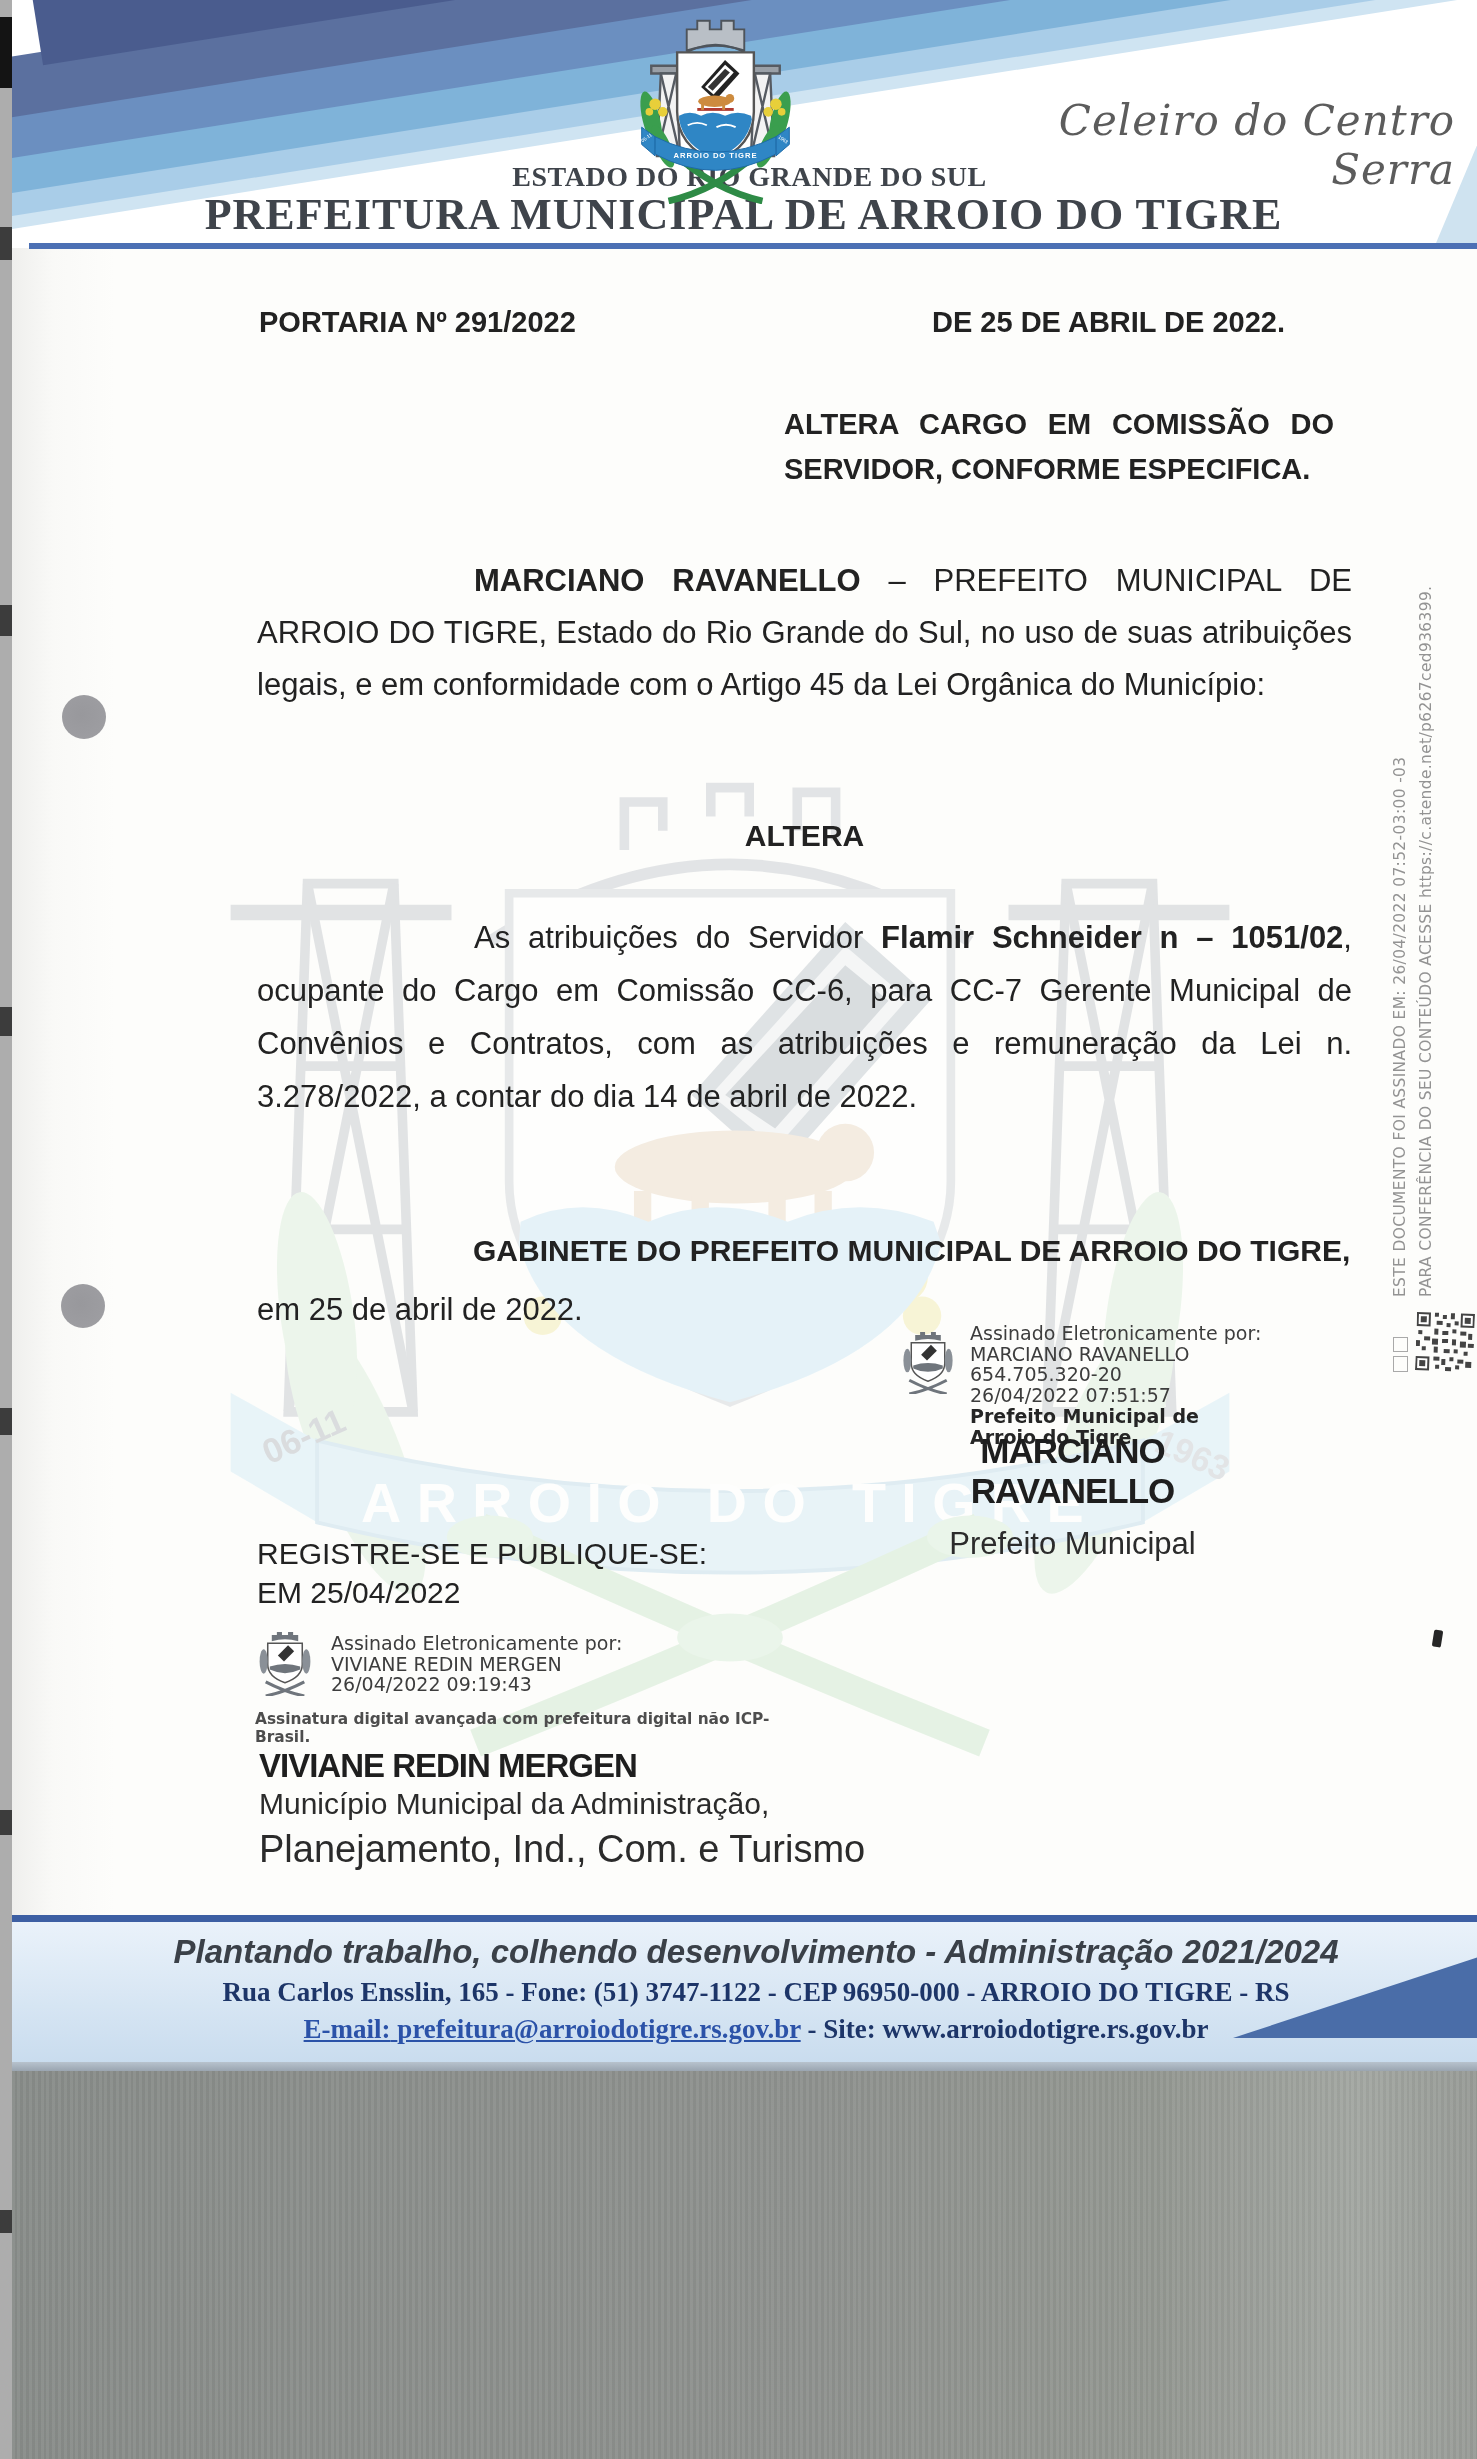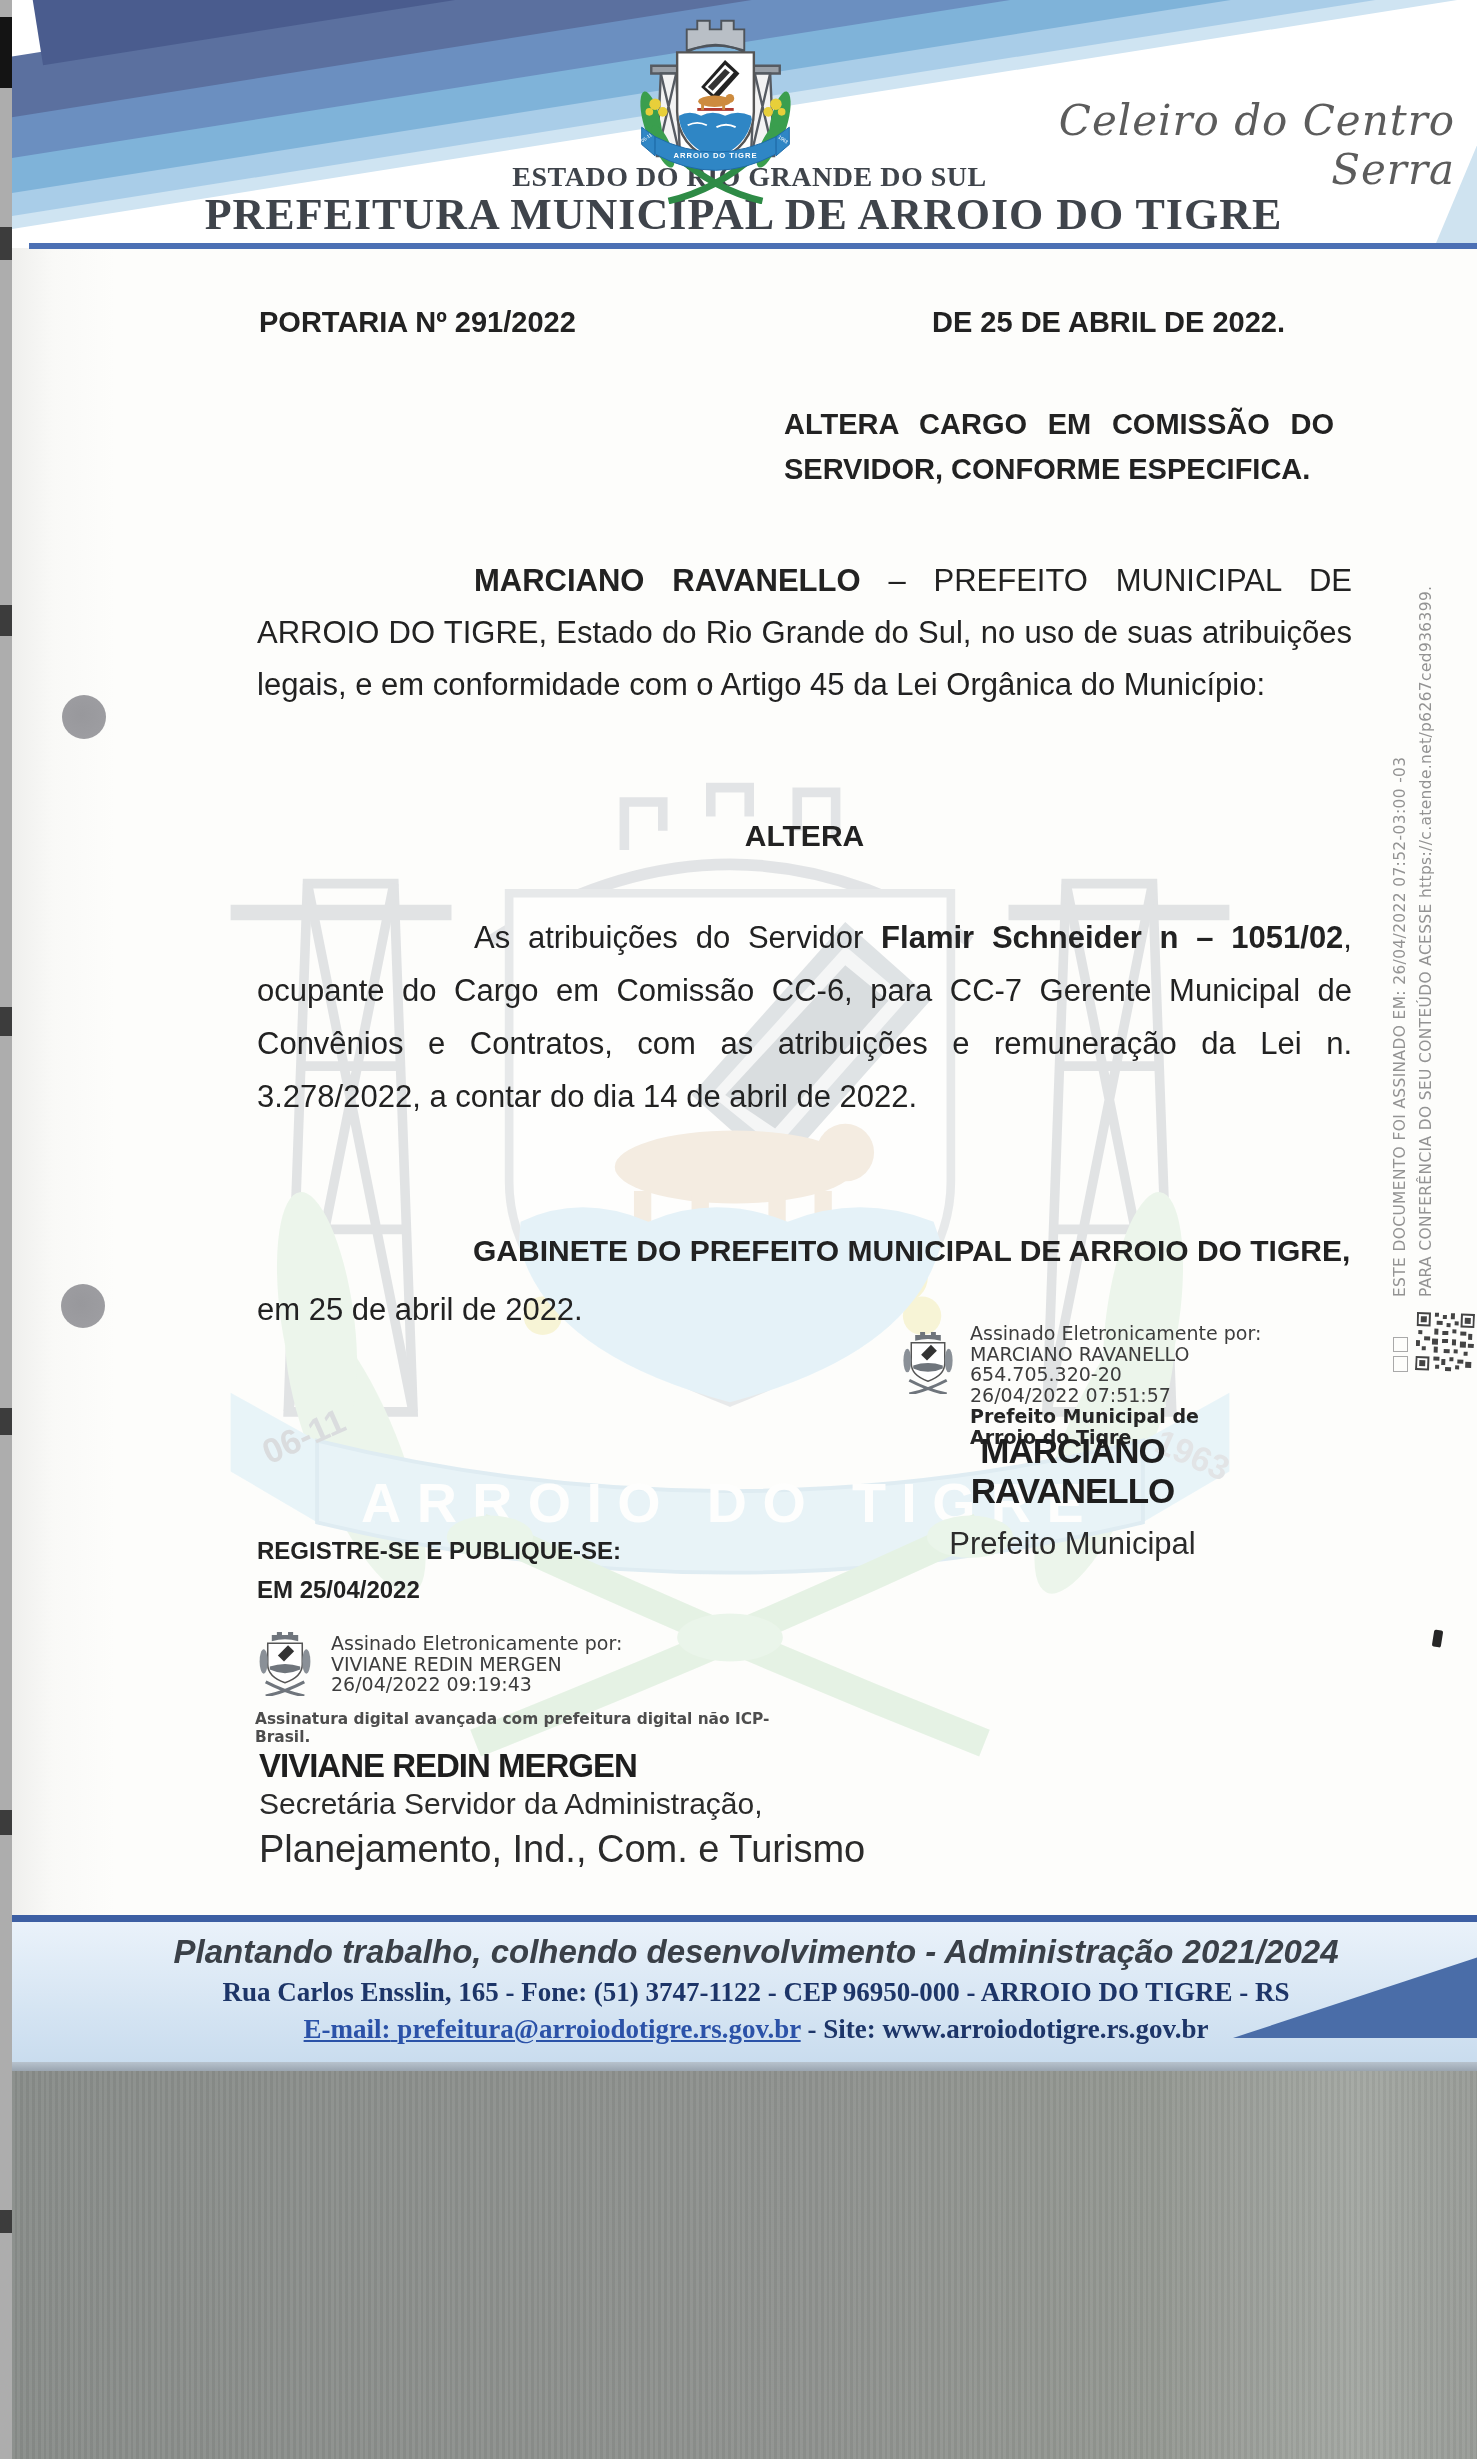"REGISTRE-SE E PUBLIQUE-SE:" .registre { font-size: 24px -> 30px; font-weight: 700 -> 400 }
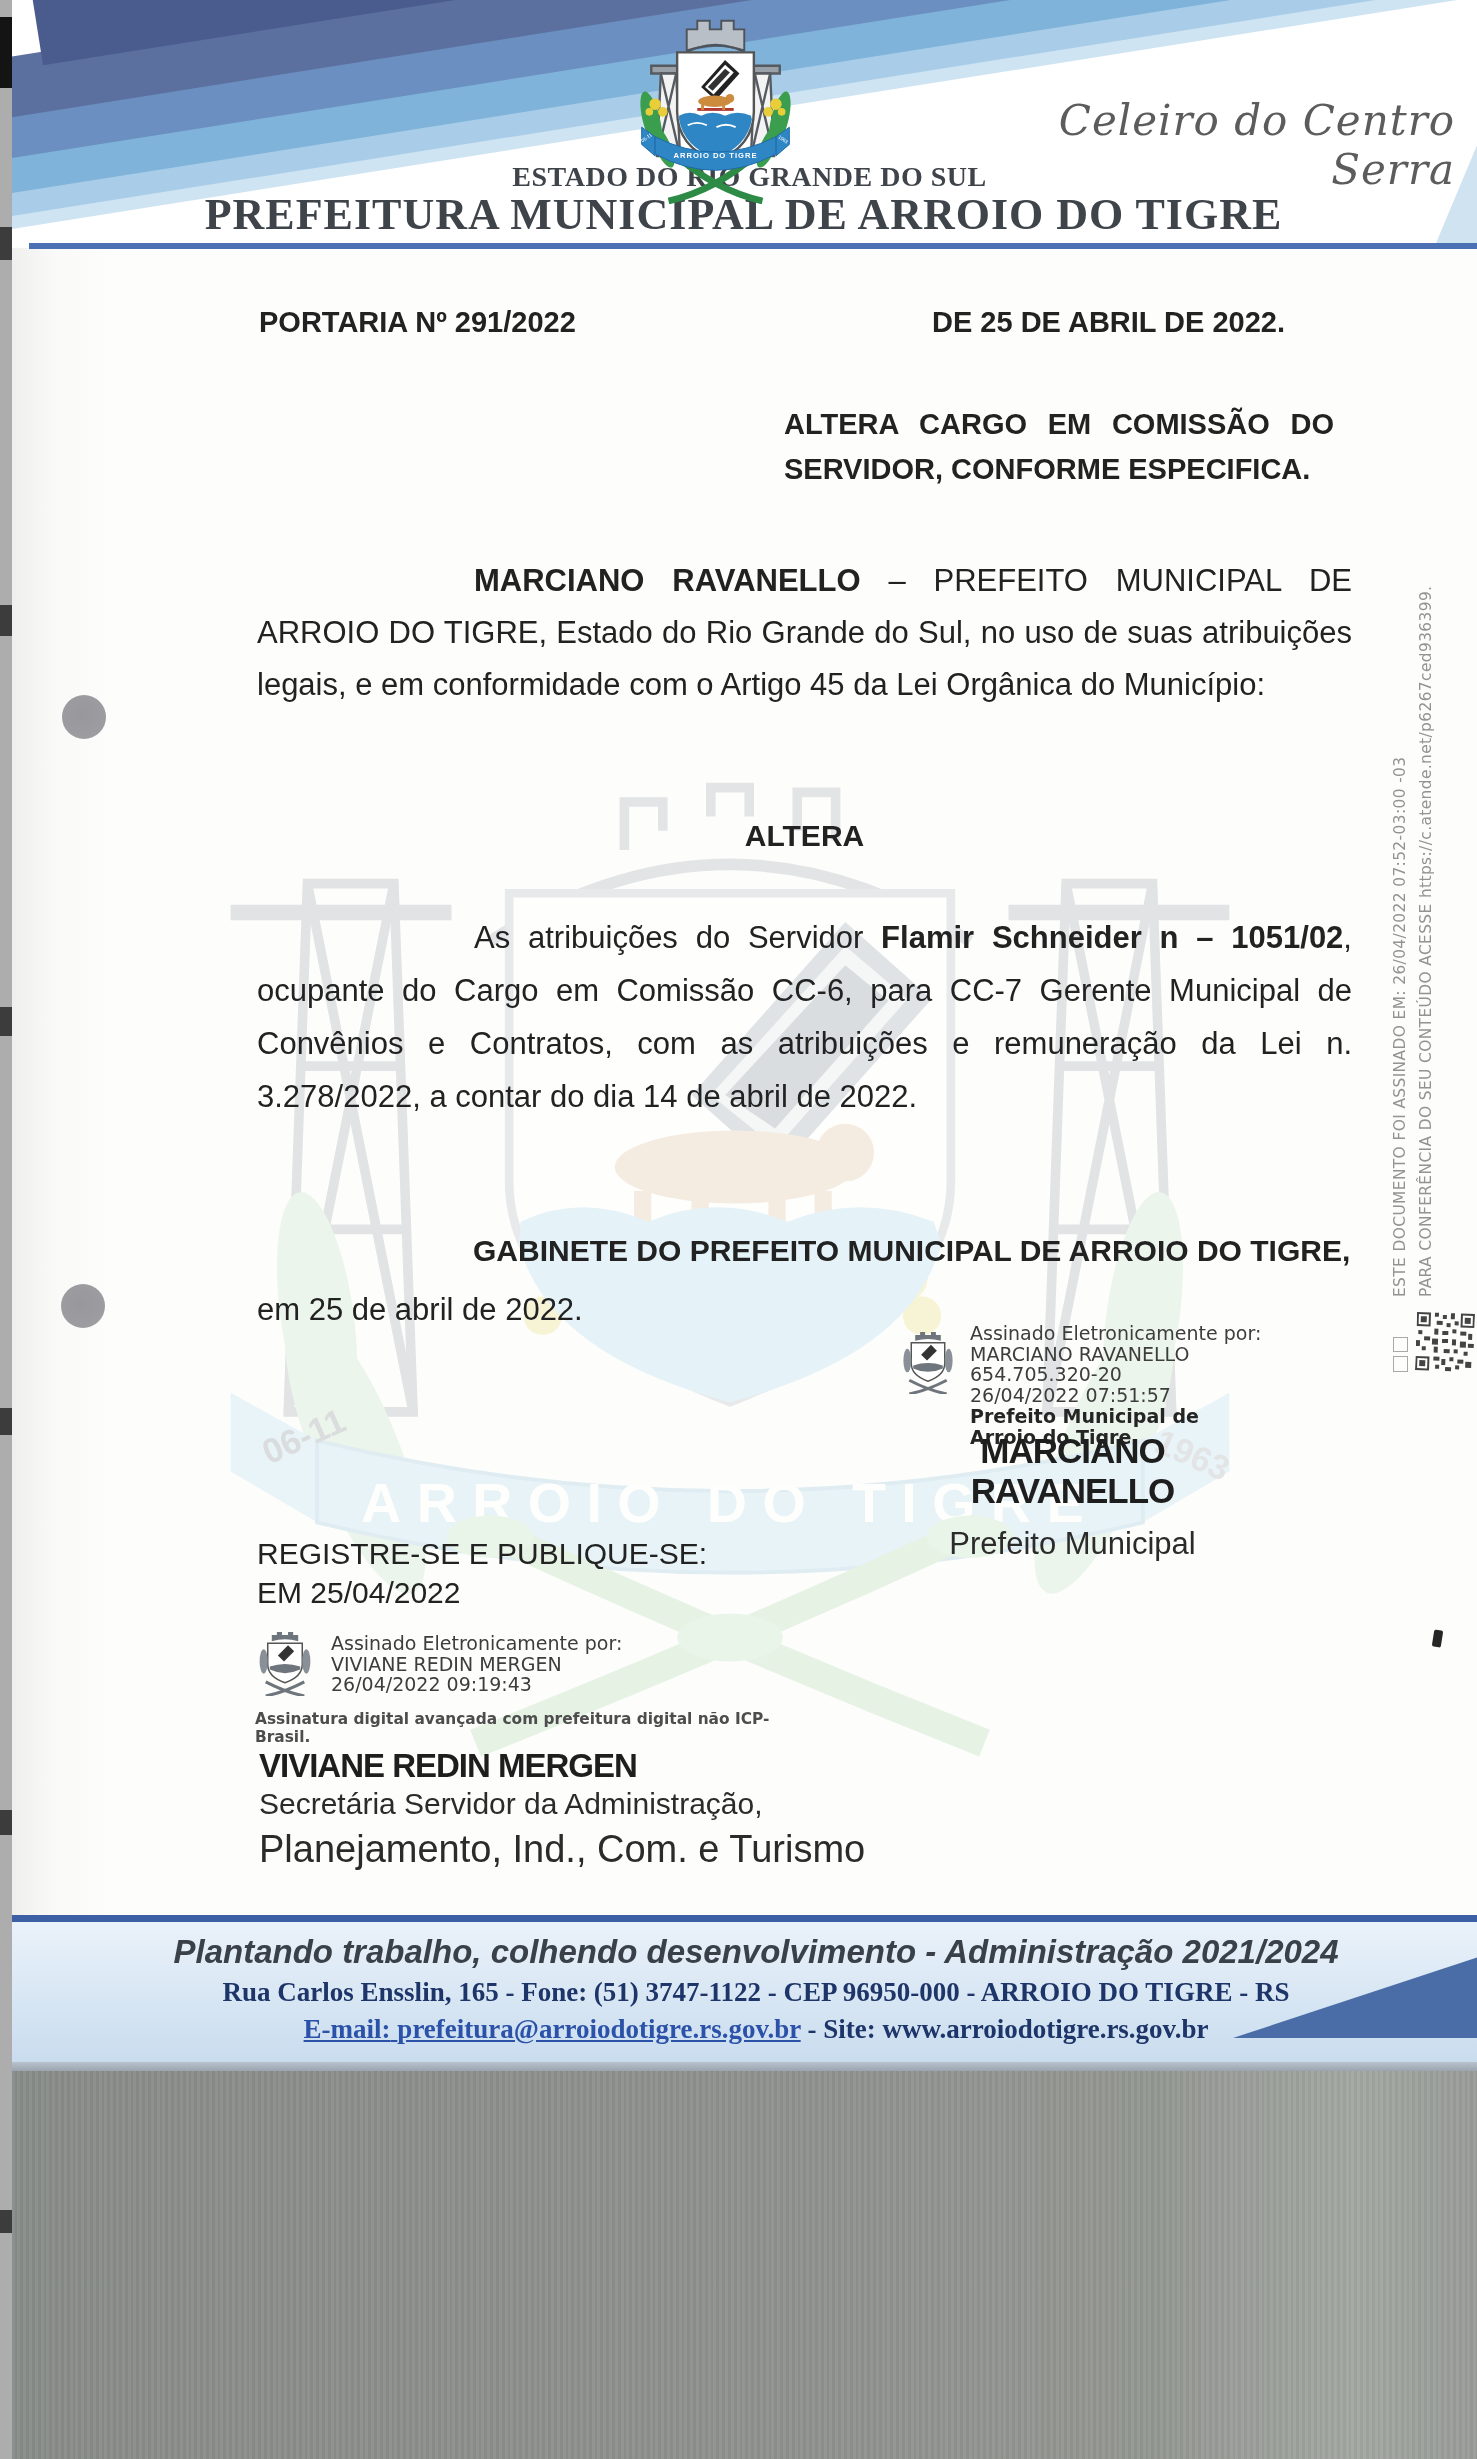"Secretária Servidor da Administração," div.sec-role1 { text: Secretária Servidor -> Município Municipal }
